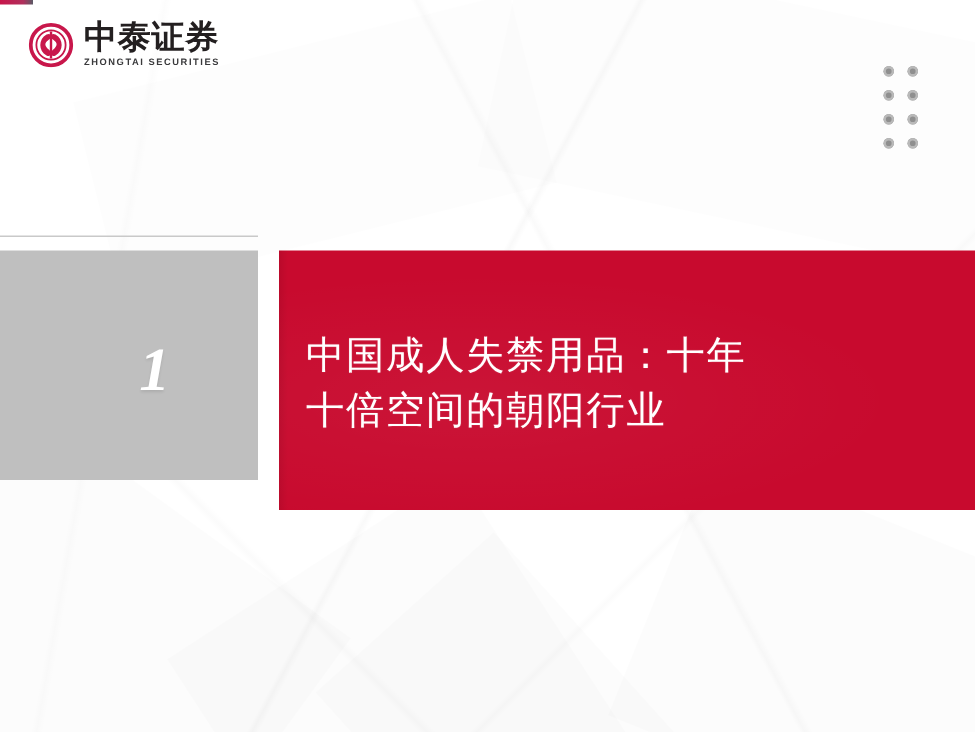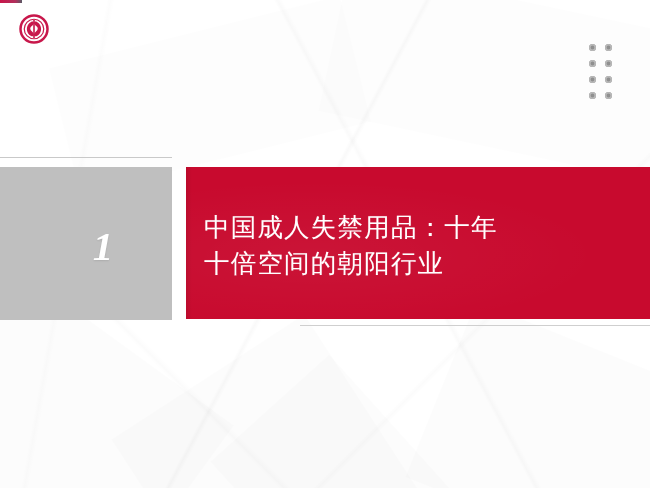"中泰证券" span.logo-text { html: none -> <span> <span>中泰证券</span> <span>ZHONGTAI SECURITIES</span> </span> }
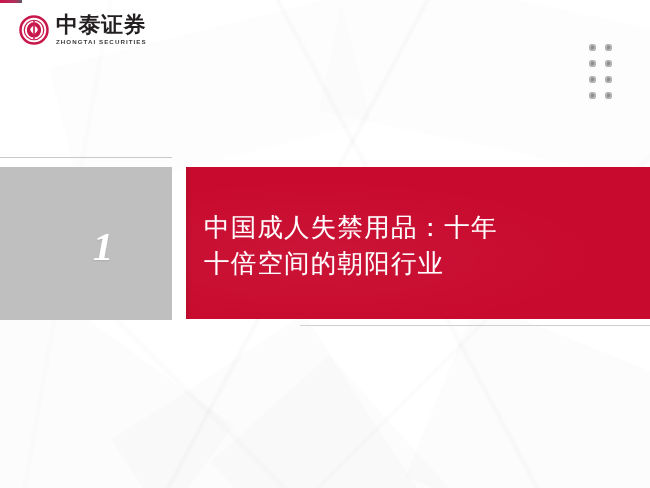"中国成人失禁用品：十年" .title-banner { height: 152px -> 173px }
